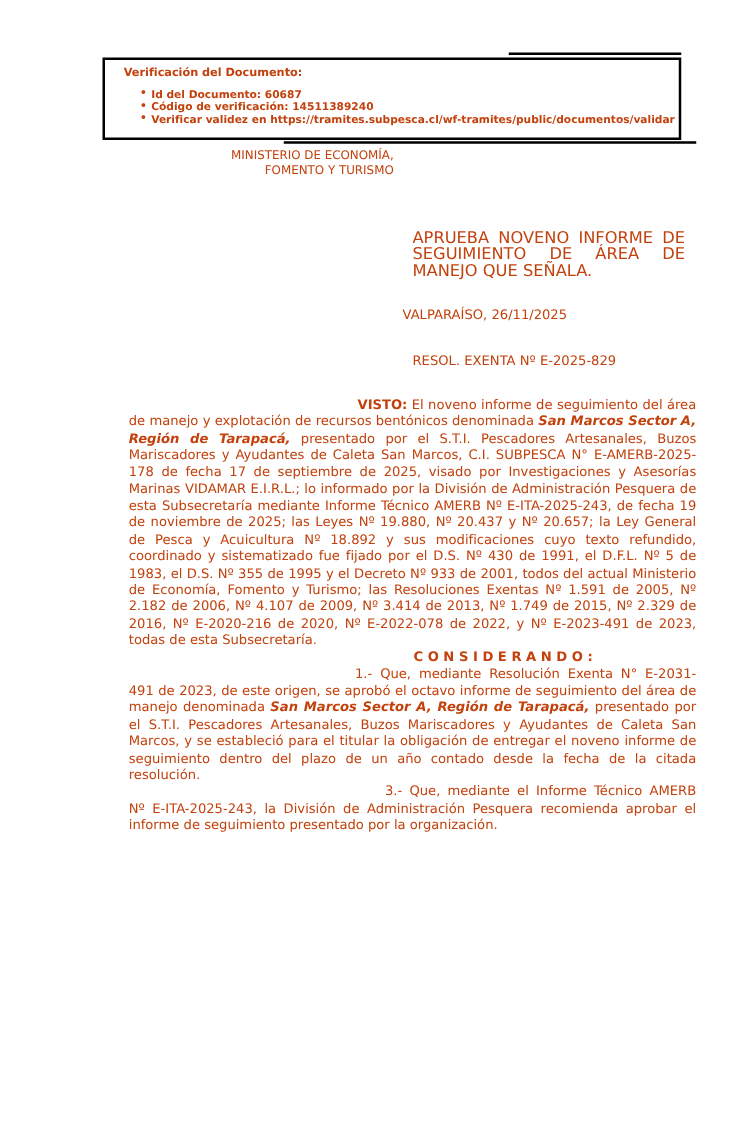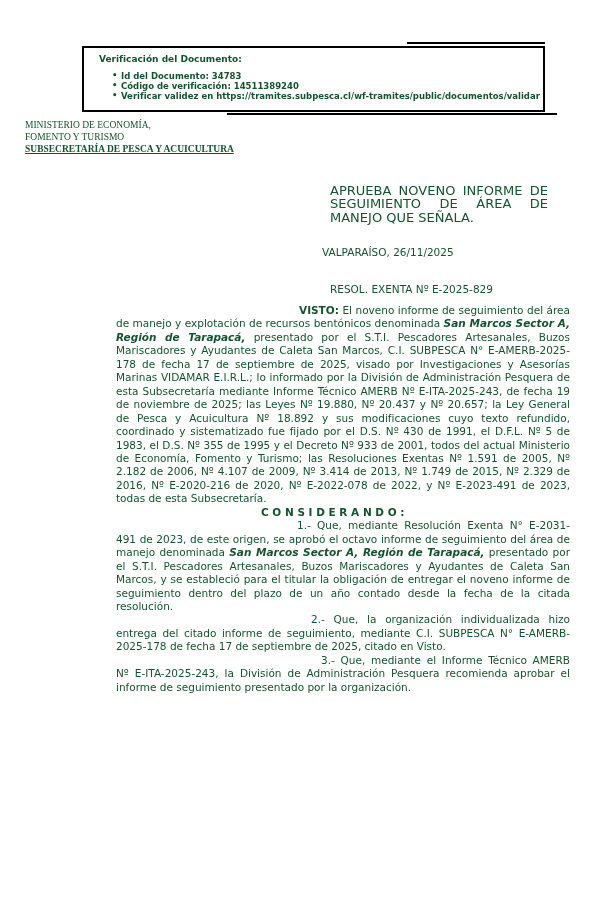"Verificación del Documento:" .page { color: #14532d -> #c2410c }
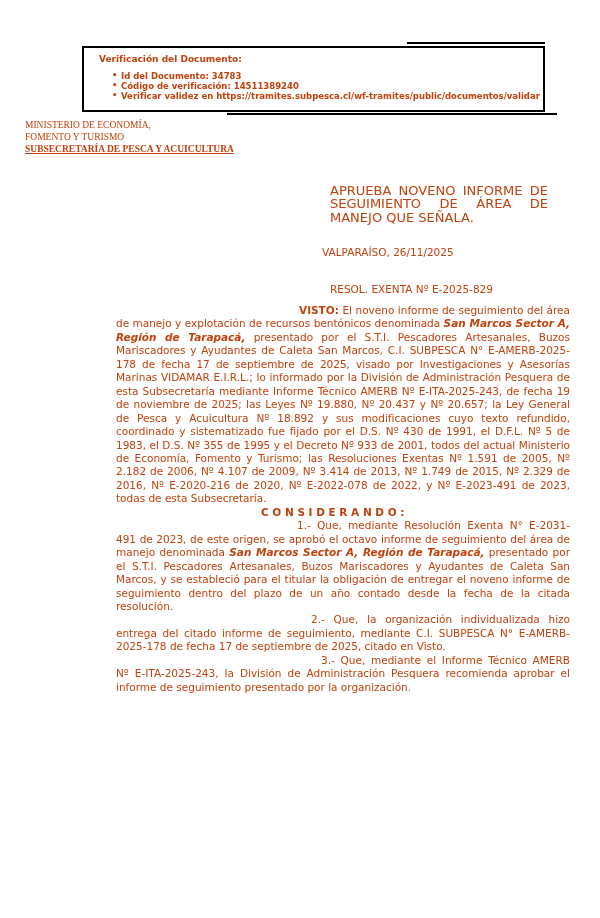"Id del Documento: 34783" span { text: 34783 -> 60687 }
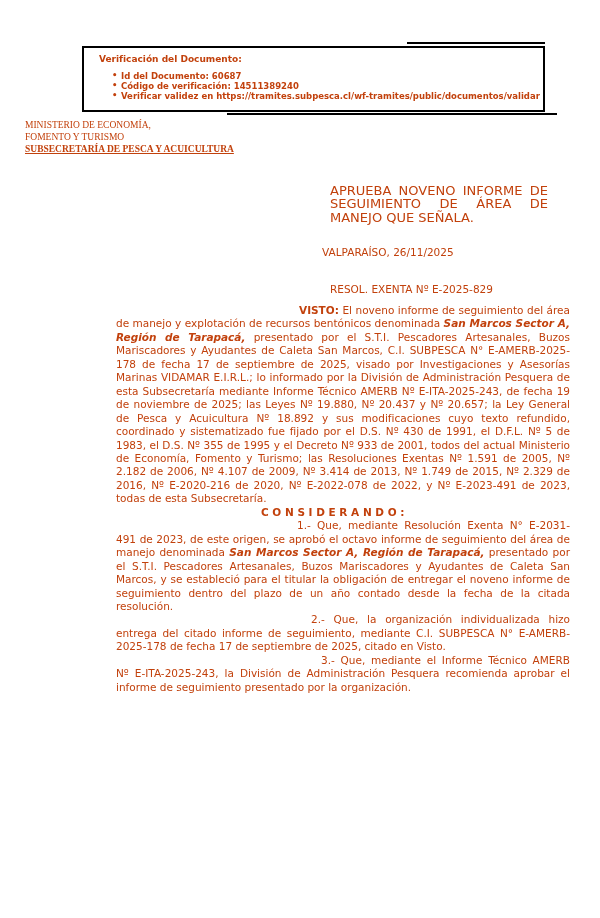"MINISTERIO DE ECONOMÍA," .letterhead { font-family: Liberation Serif, serif -> none; text-align: left -> right }
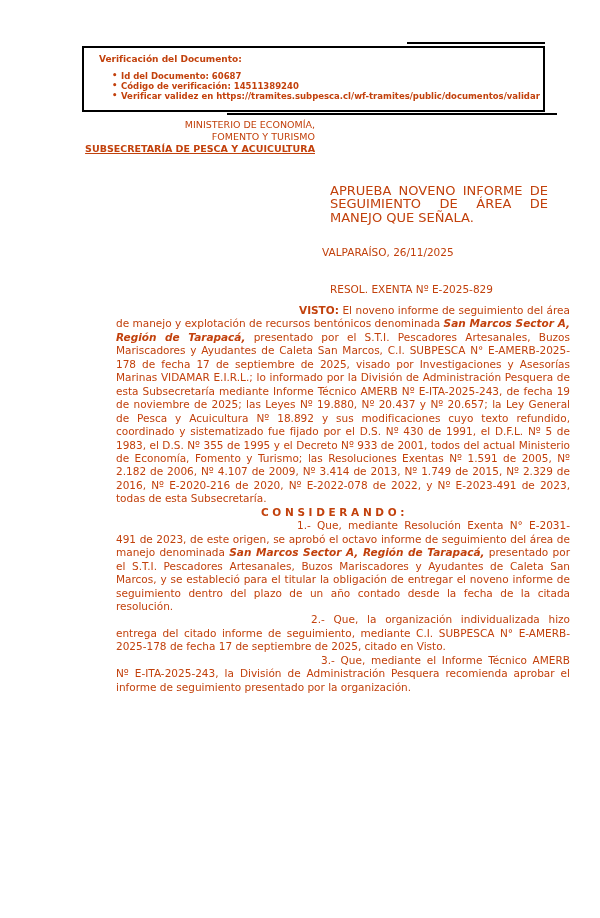"SUBSECRETARÍA DE PESCA Y ACUICULTURA" div.lh3 { html: <div>SUBSECRETARÍA DE PESCA Y ACUICULTURA</div> -> none }
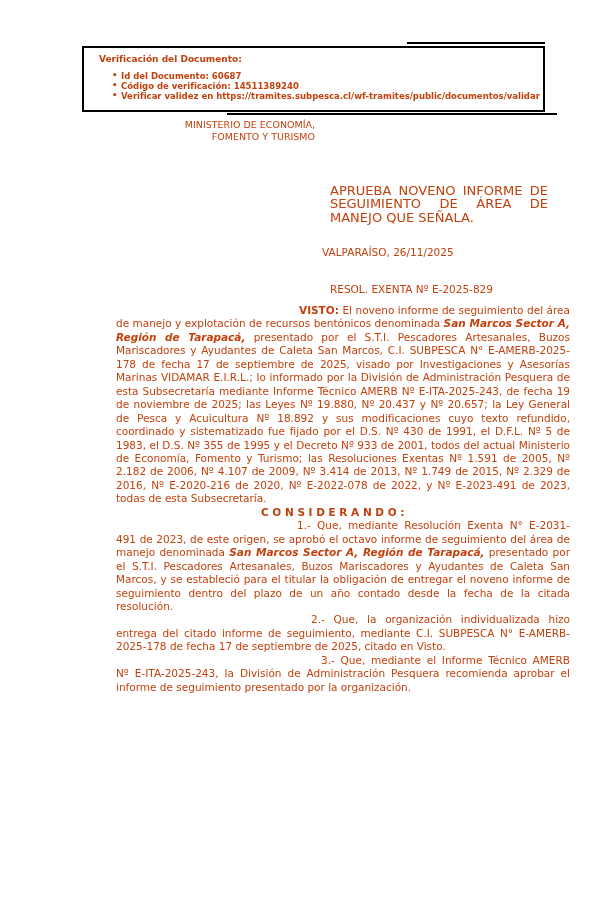"VISTO: El noveno informe de" .doc-body { margin-left: 13px -> none; top: 304px -> 318px }
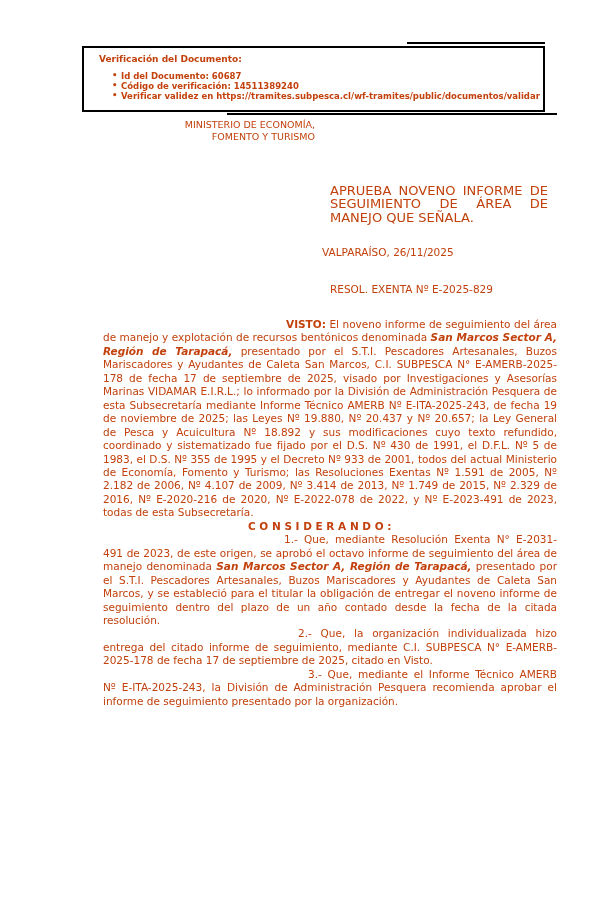"C O N S I" .h-considerando { text-align: left -> center }
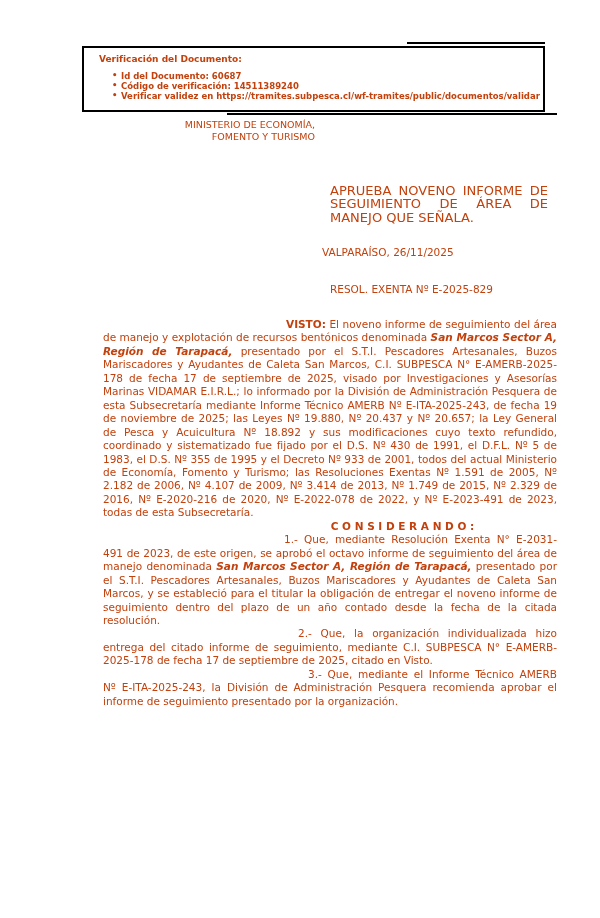"2.- Que, la organización individualizada" p.p-c2 { html: <p>2.- Que, la organización individualizada hizo entrega del citado informe de seguimiento, mediante C.I. SUBPESCA N° E-AMERB-2025-178 de fecha 17 de septiembre de 2025, citado en Visto.</p> -> none }
